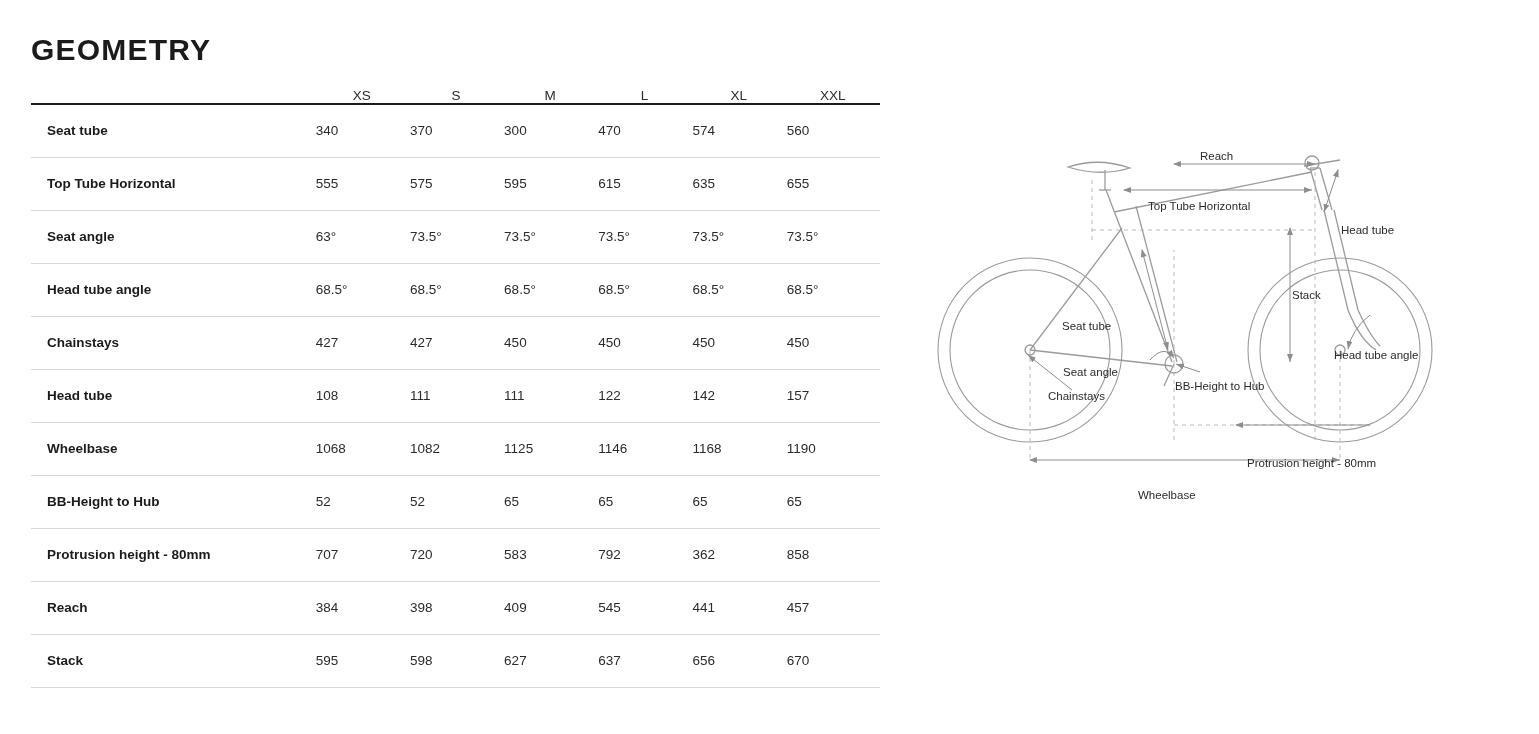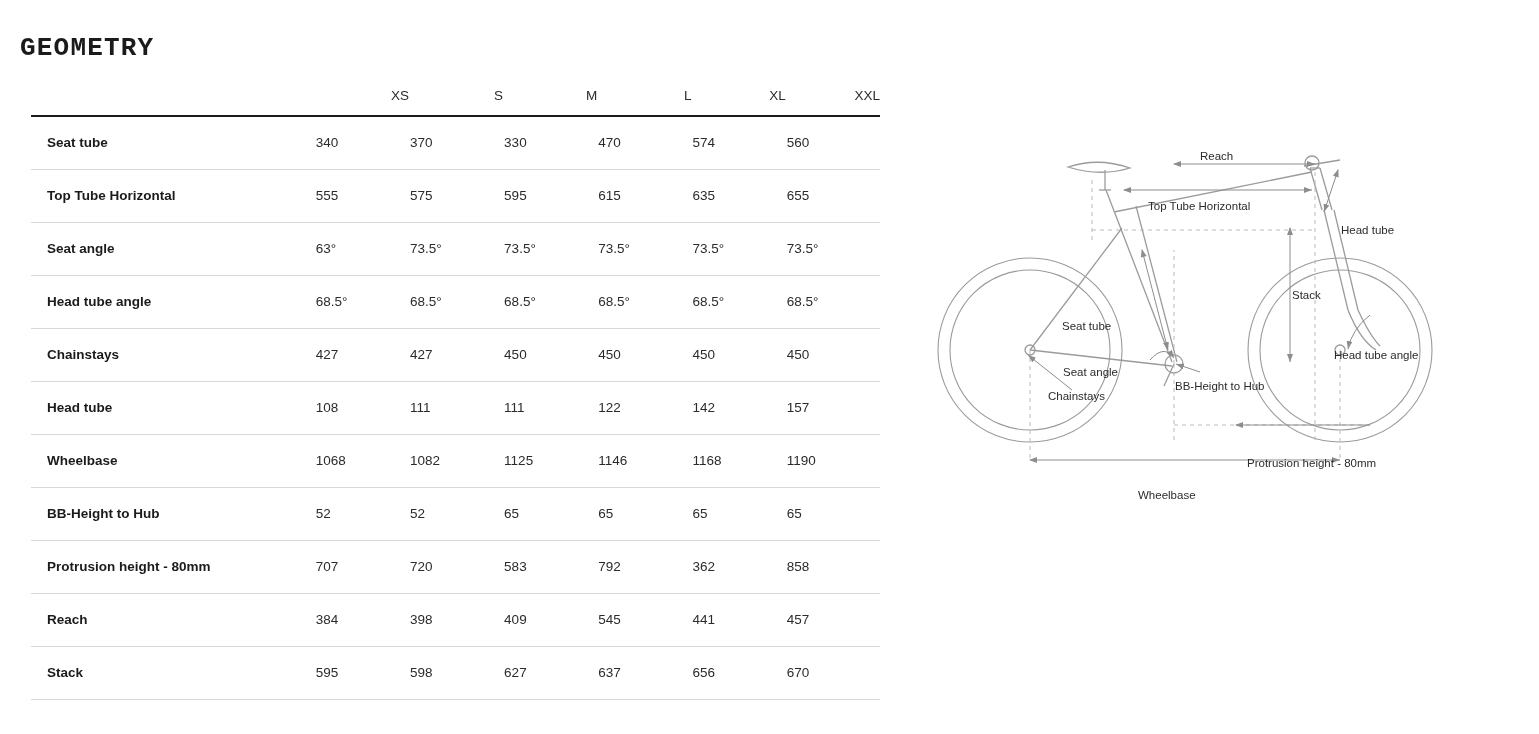"GEOMETRY" .title { font-family: Liberation Mono, monospace -> none; font-size: 26px -> 30px; left: 20px -> 31px }
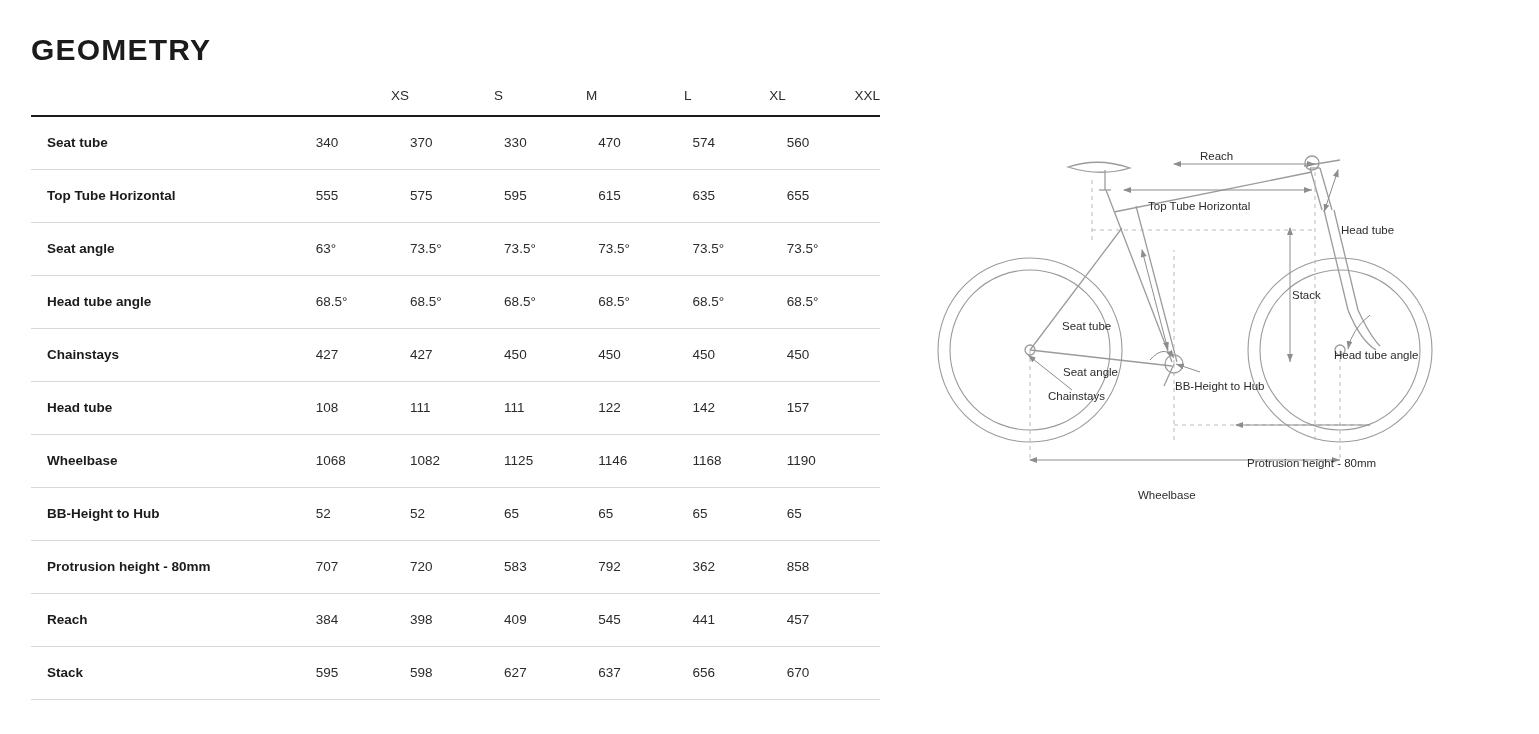"XS" table.geo thead th { padding: 0 0 12px 0 -> 0 0 0 0; text-align: right -> center }
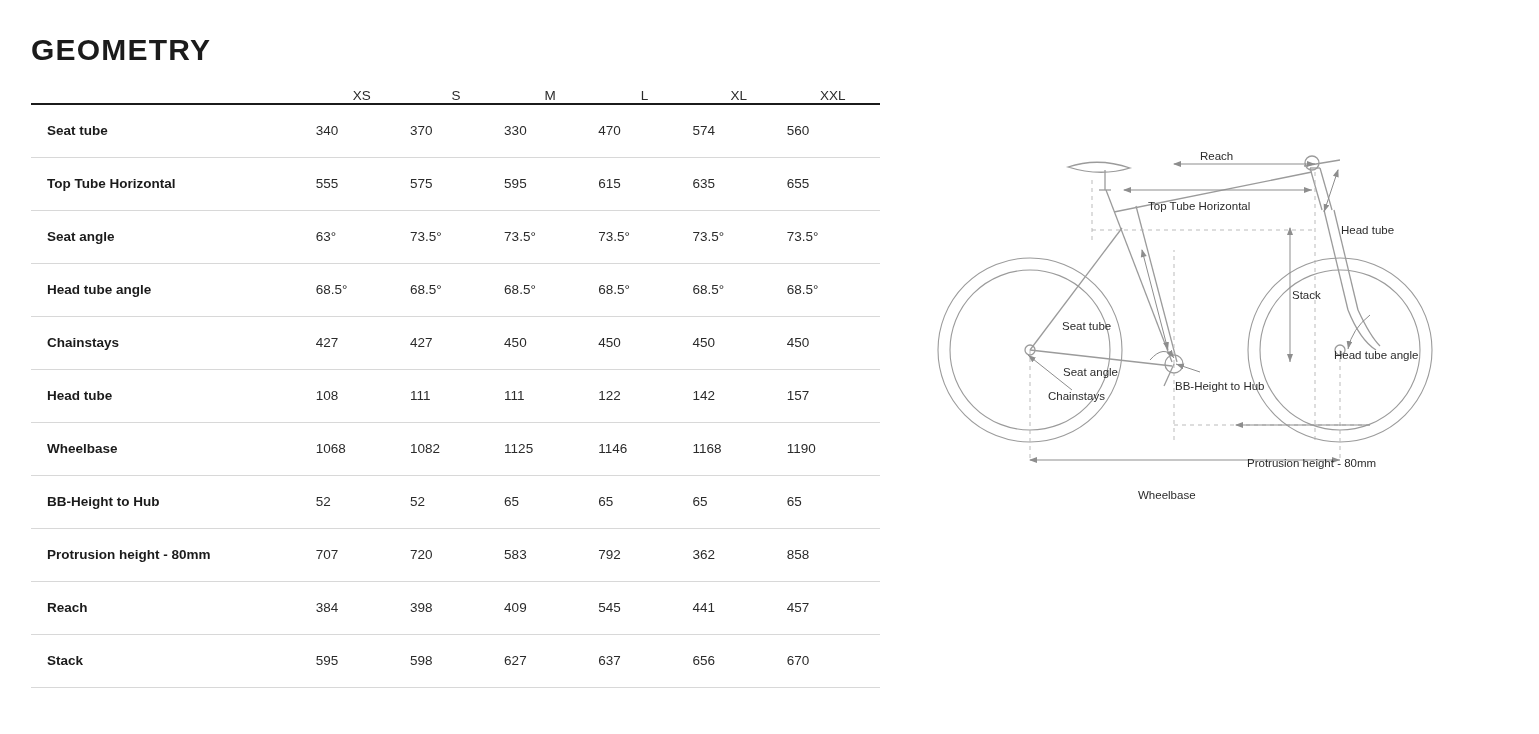"330" td { text: 330 -> 300 }
